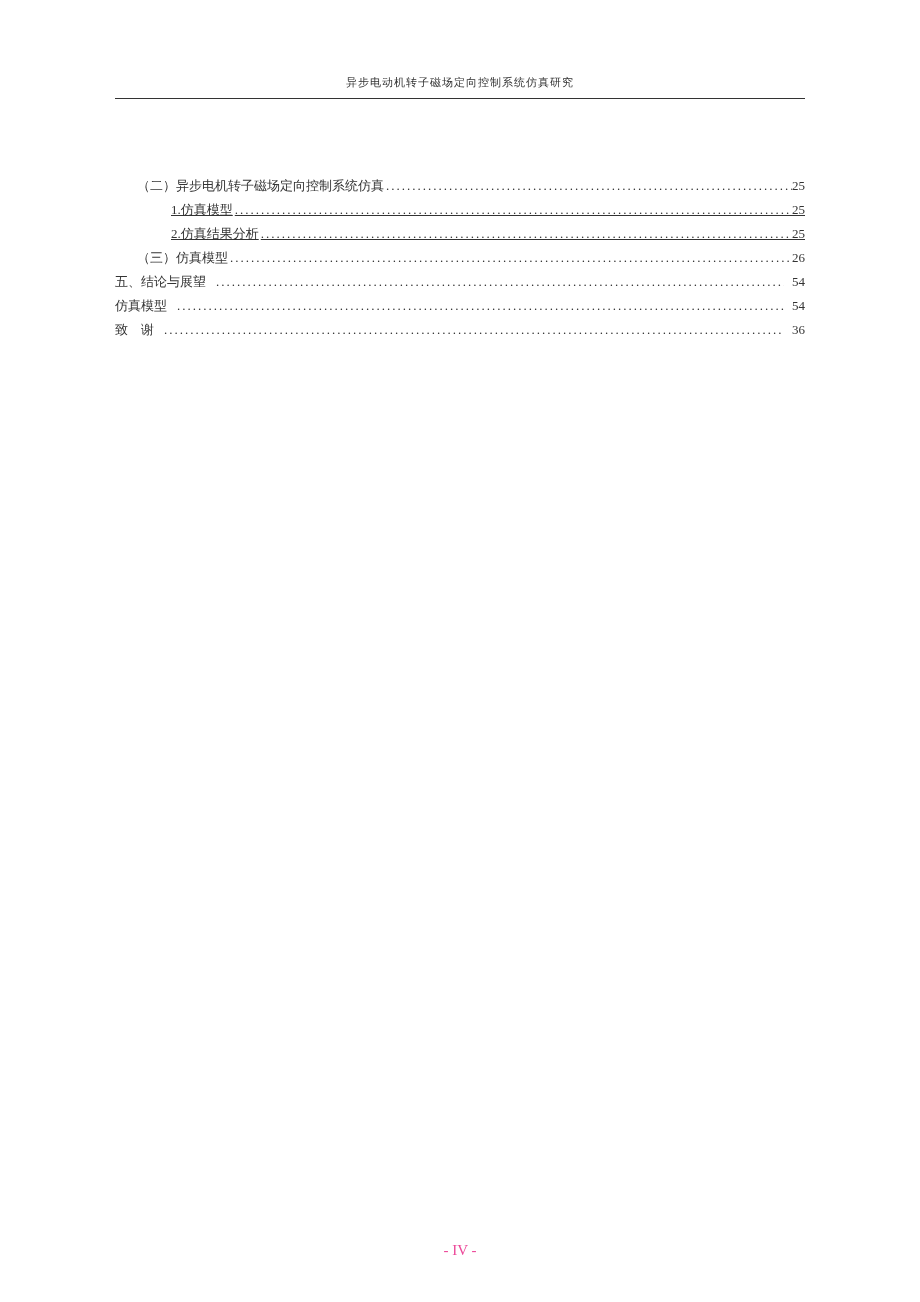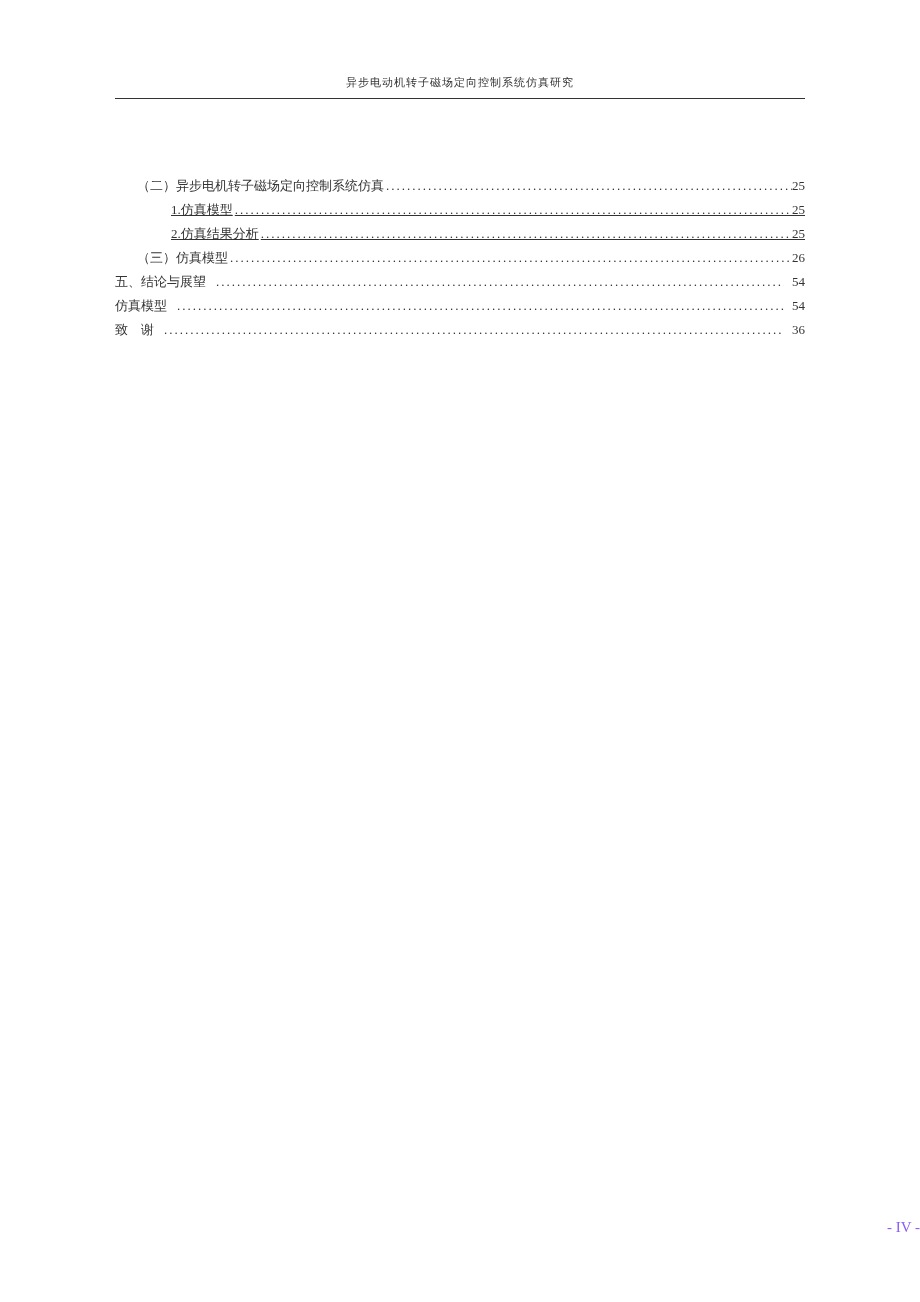"- IV -" .page-number { bottom: 66px -> 43px; color: #8b5cf6 -> #ec4899; text-align: right -> center }
